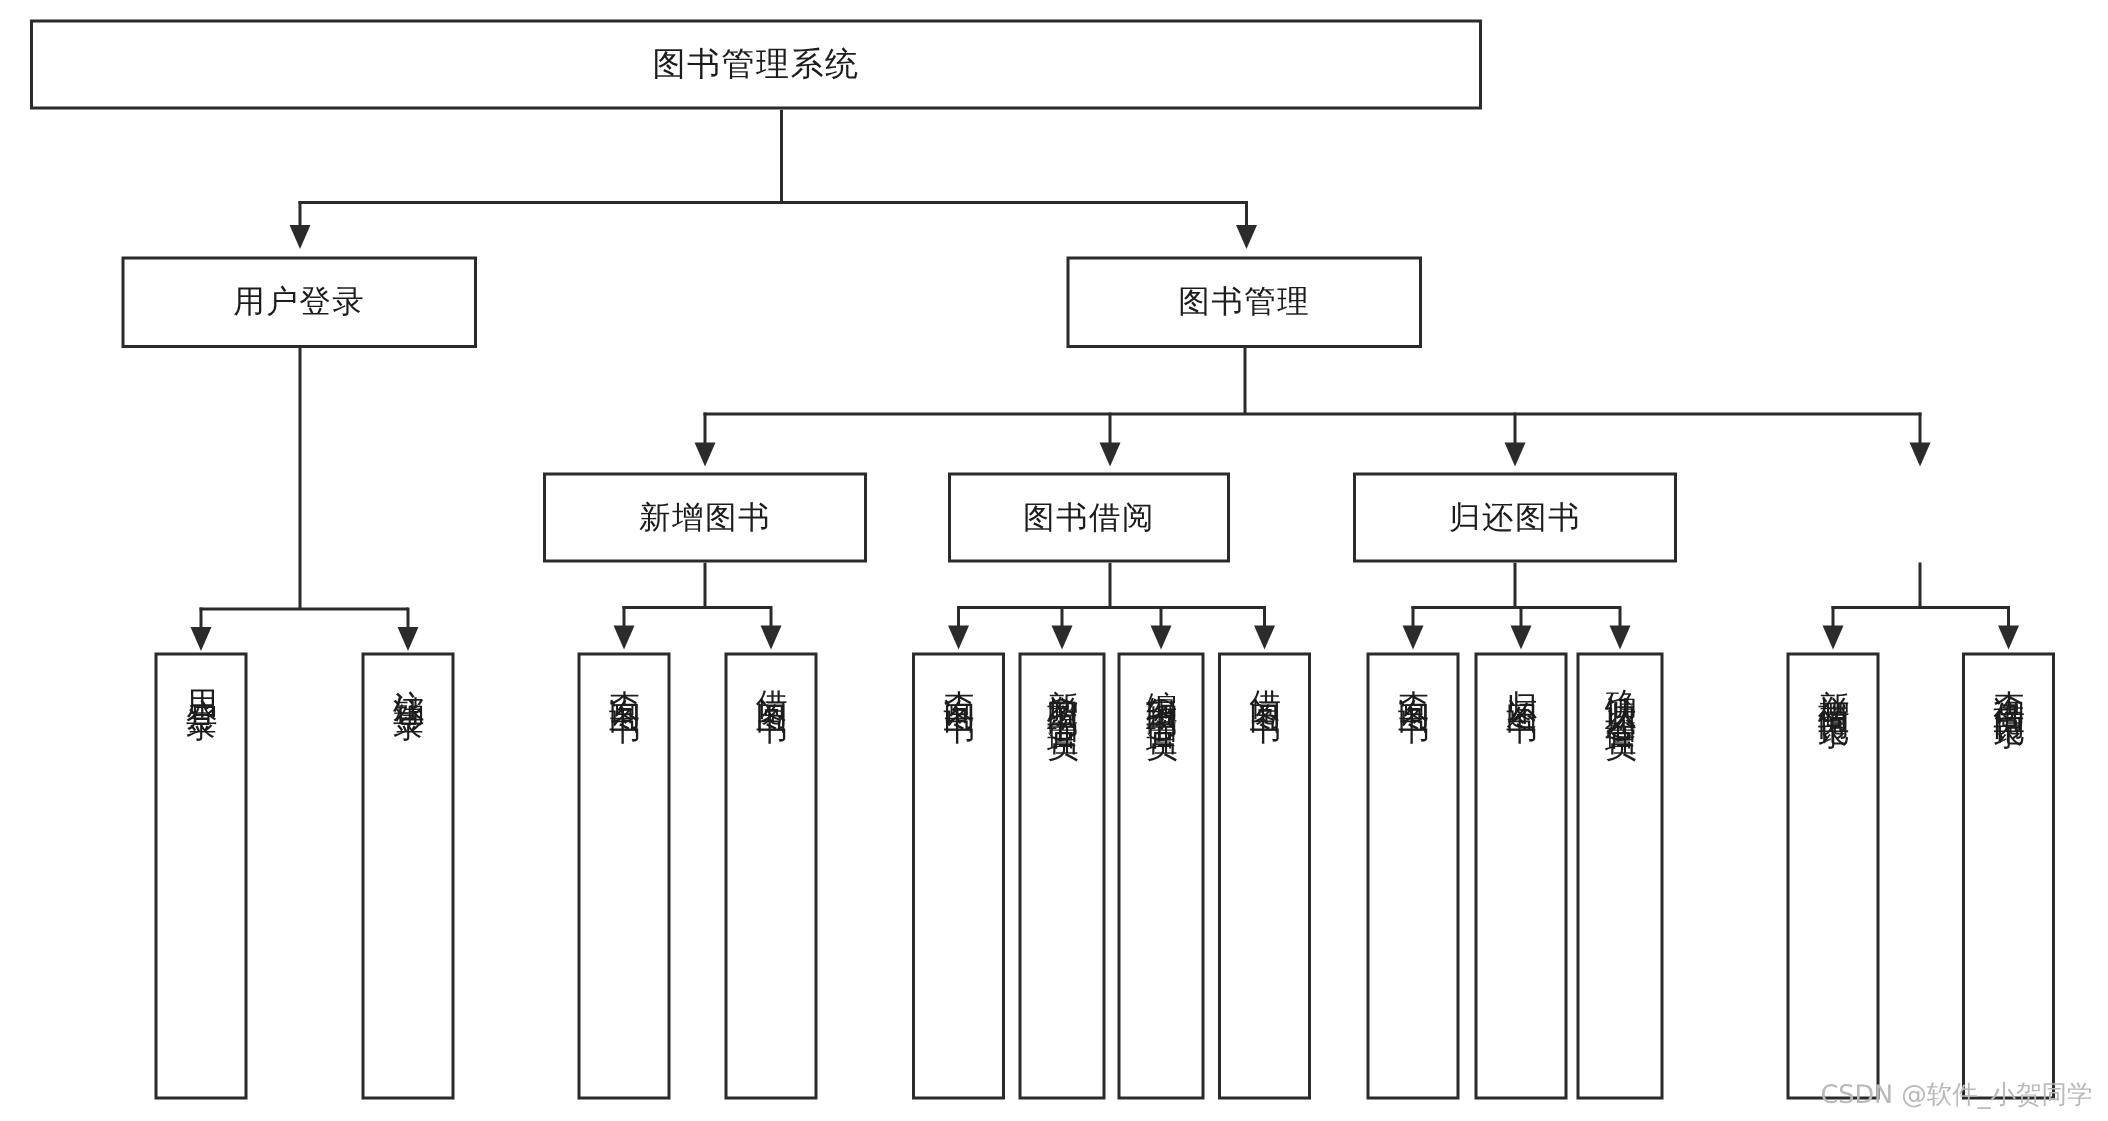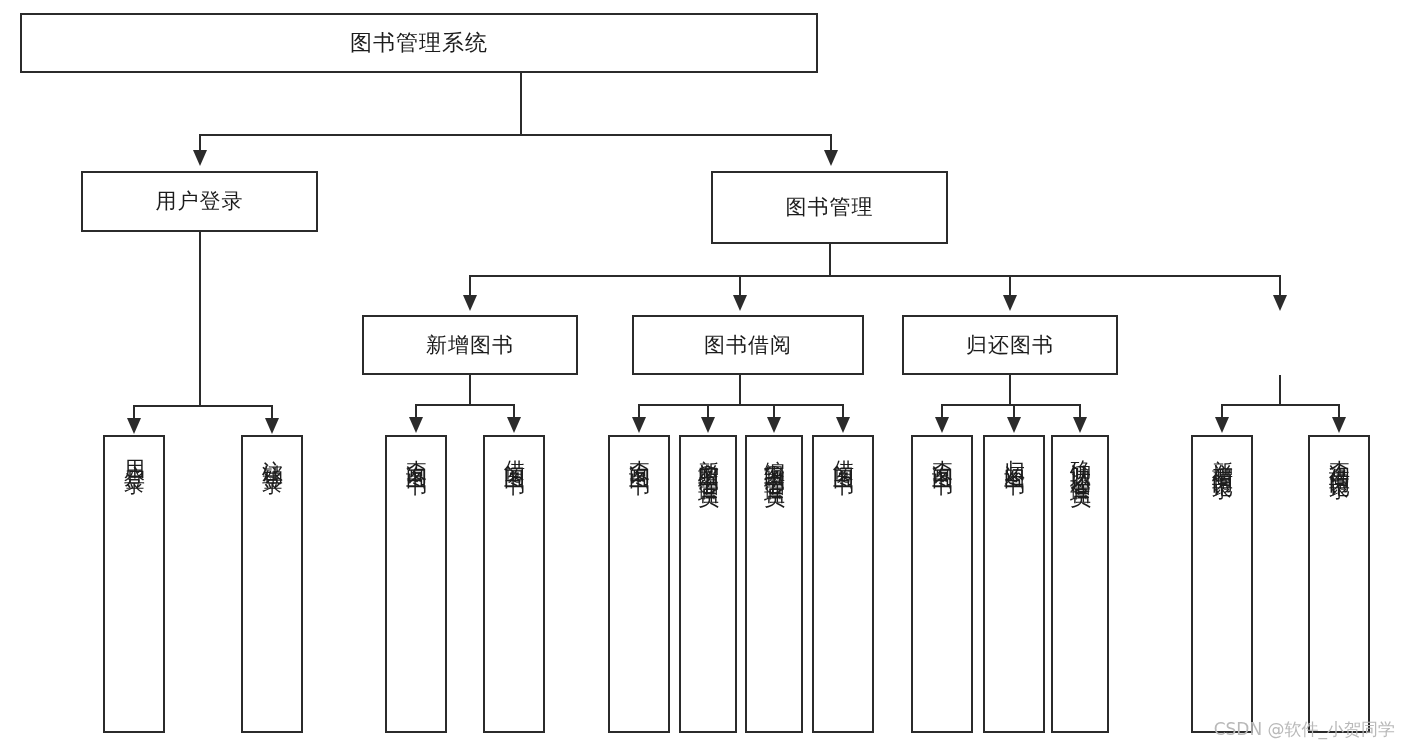"图书管理系统" div.node { width: 798px -> 968px }
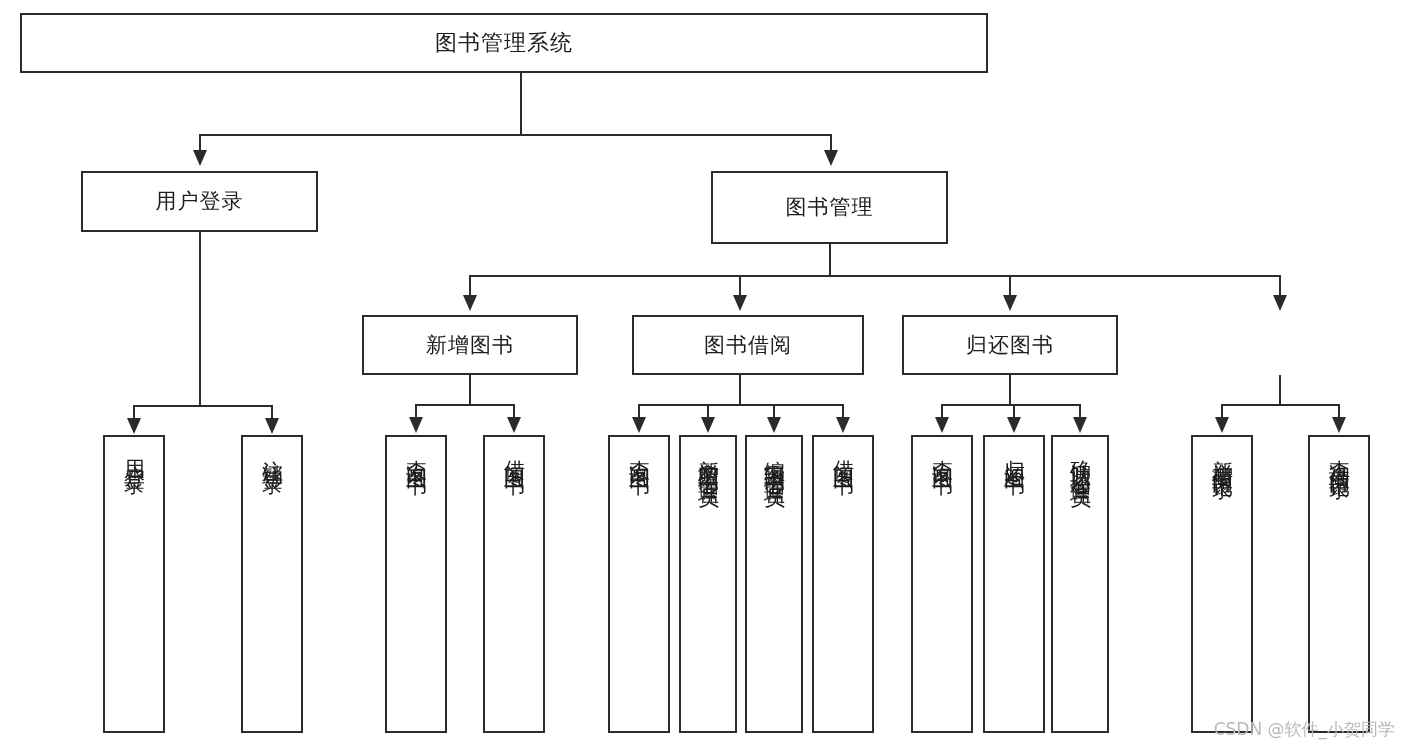"图书管理" div.node { height: 73px -> 61px }
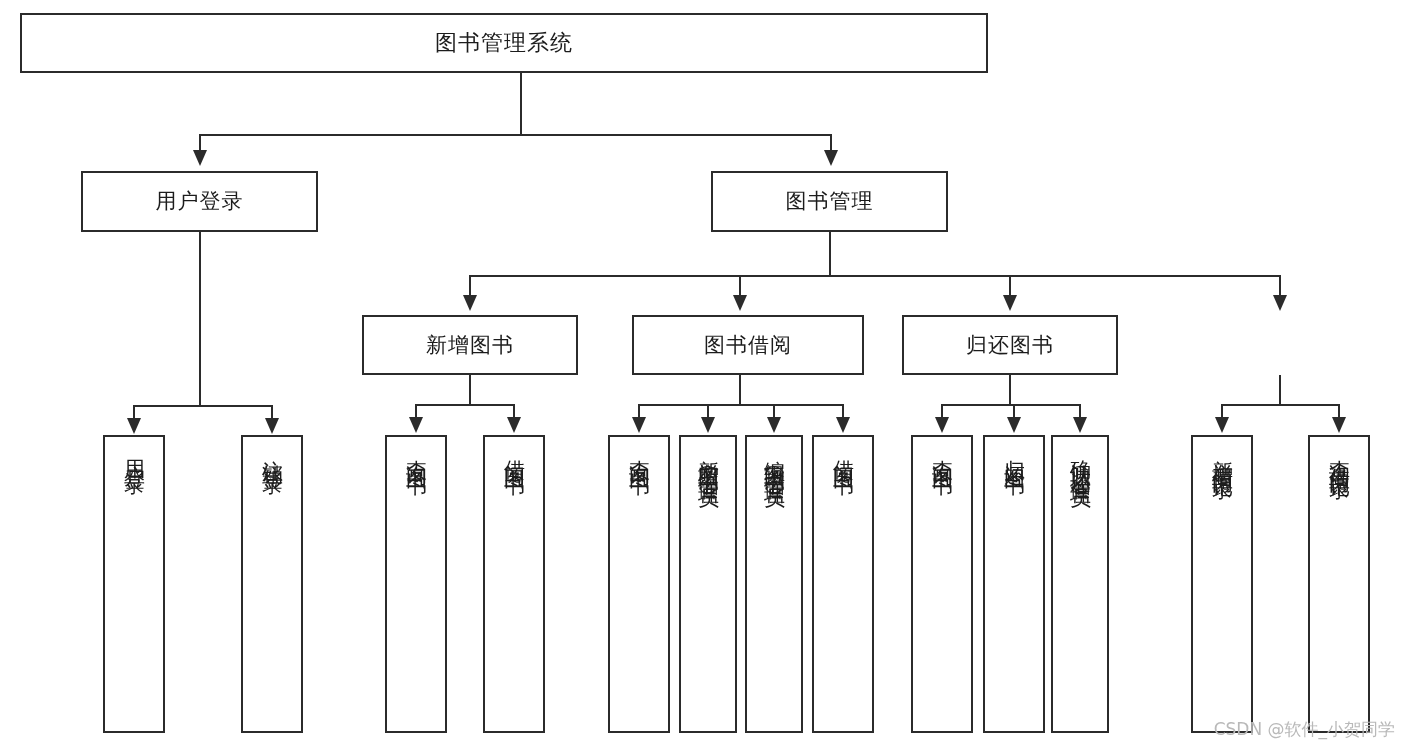"图书借阅" div.node { width: 232px -> 188px }
